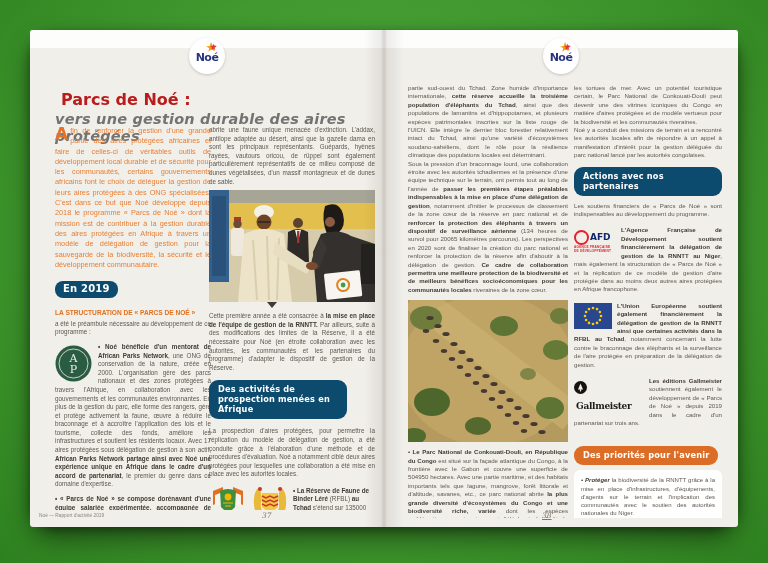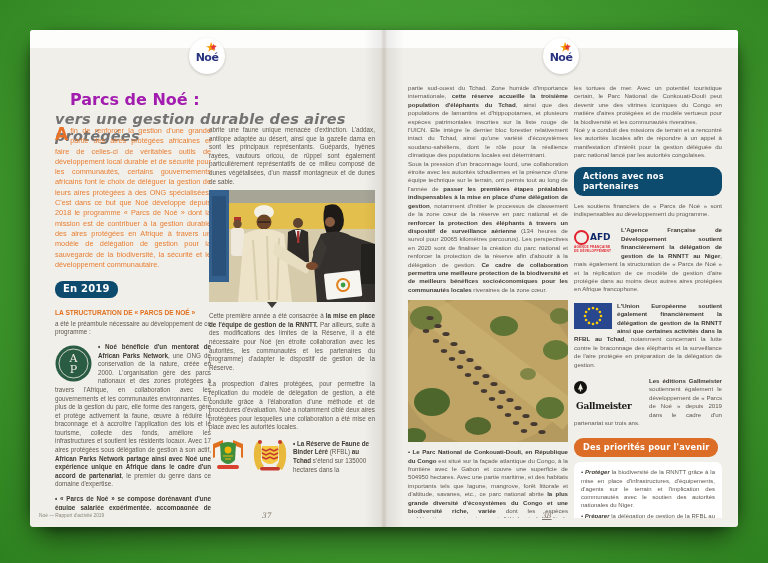"Parcs de Noé :" .t1 { color: #a21caf -> #b91c1c; left: 40px -> 31px }
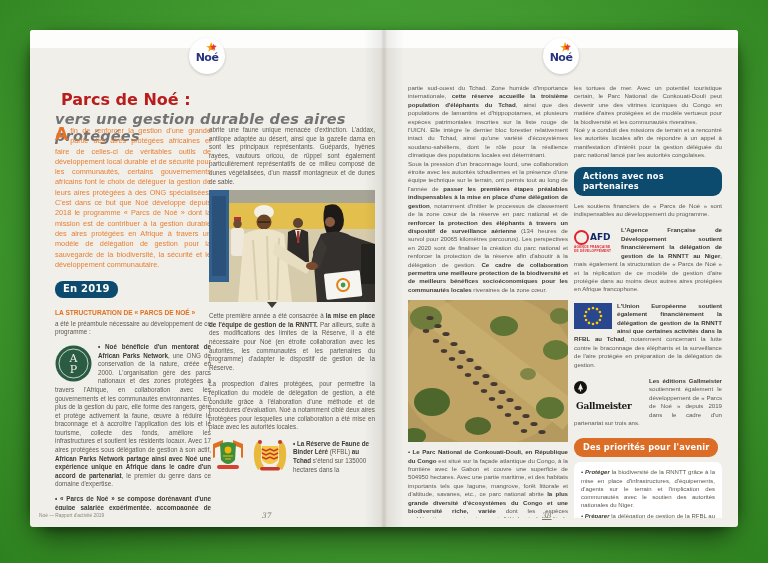"Des activités de prospection menées" div { html: none -> <div> <span>Des activités de prospection menées en Afrique</span> </div> }
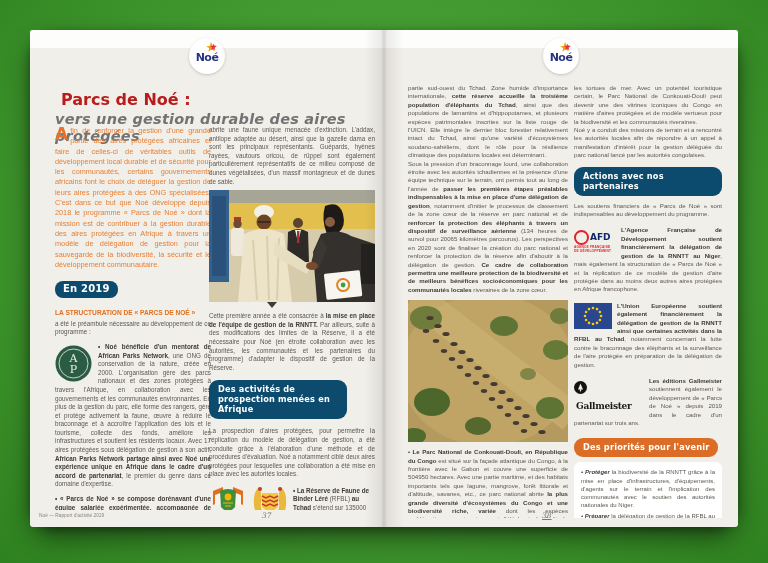"Des priorités pour l'avenir" div { margin-top: 9px -> 17px }
